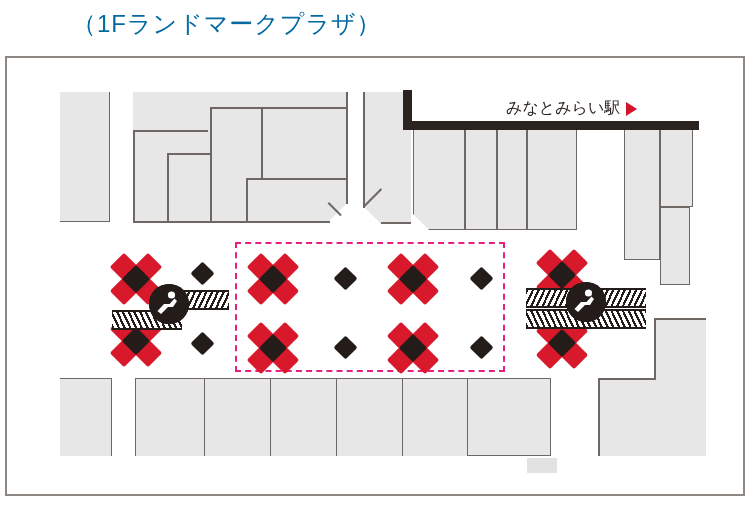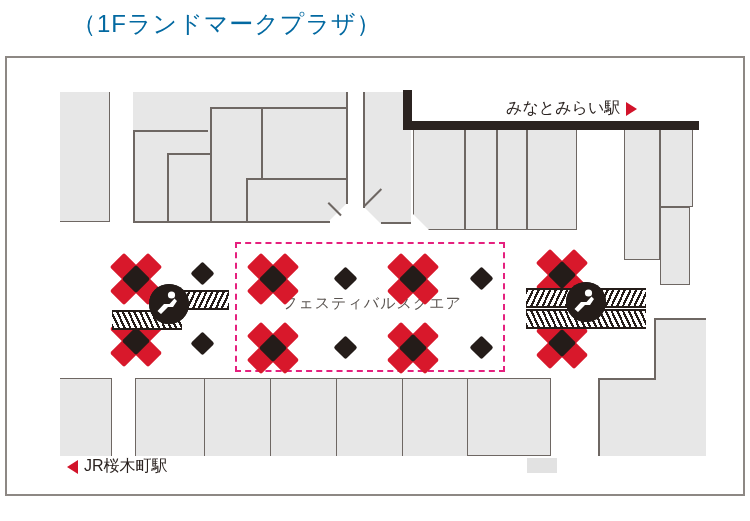"フェスティバルスクエア" div.square-label { html: <div>フェスティバルスクエア</div> -> none }
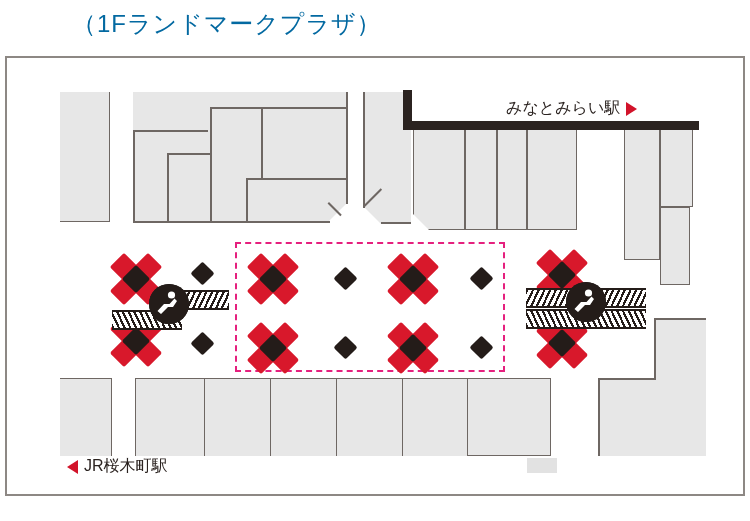"JR桜木町駅" div.station-label { html: <div> <span></span> <span>JR桜木町駅</span> </div> -> none }
